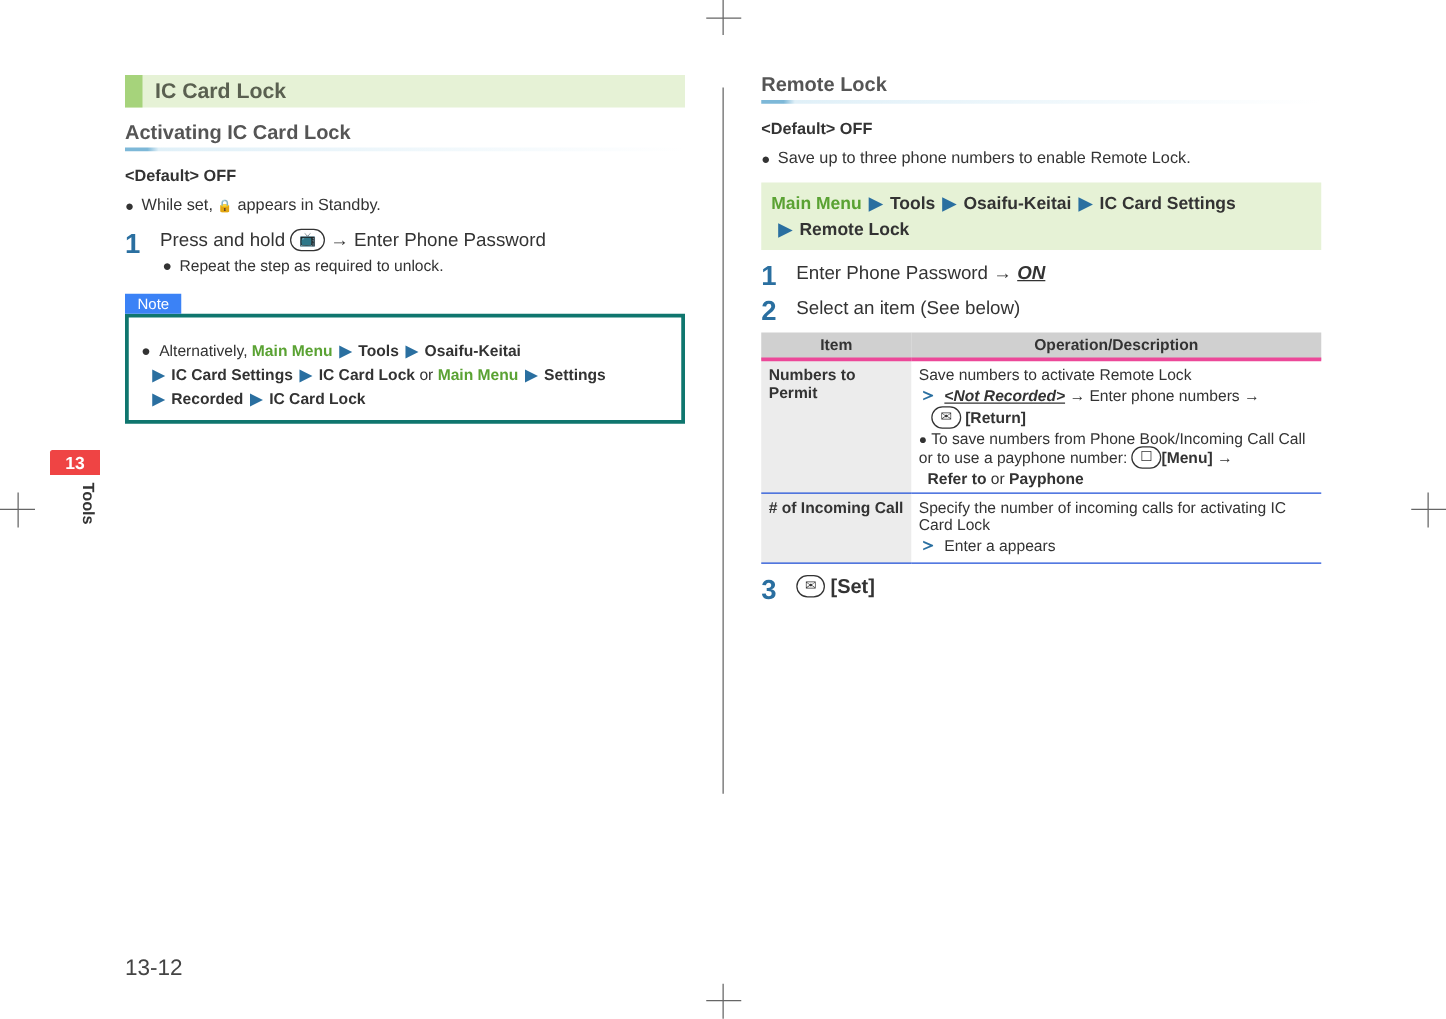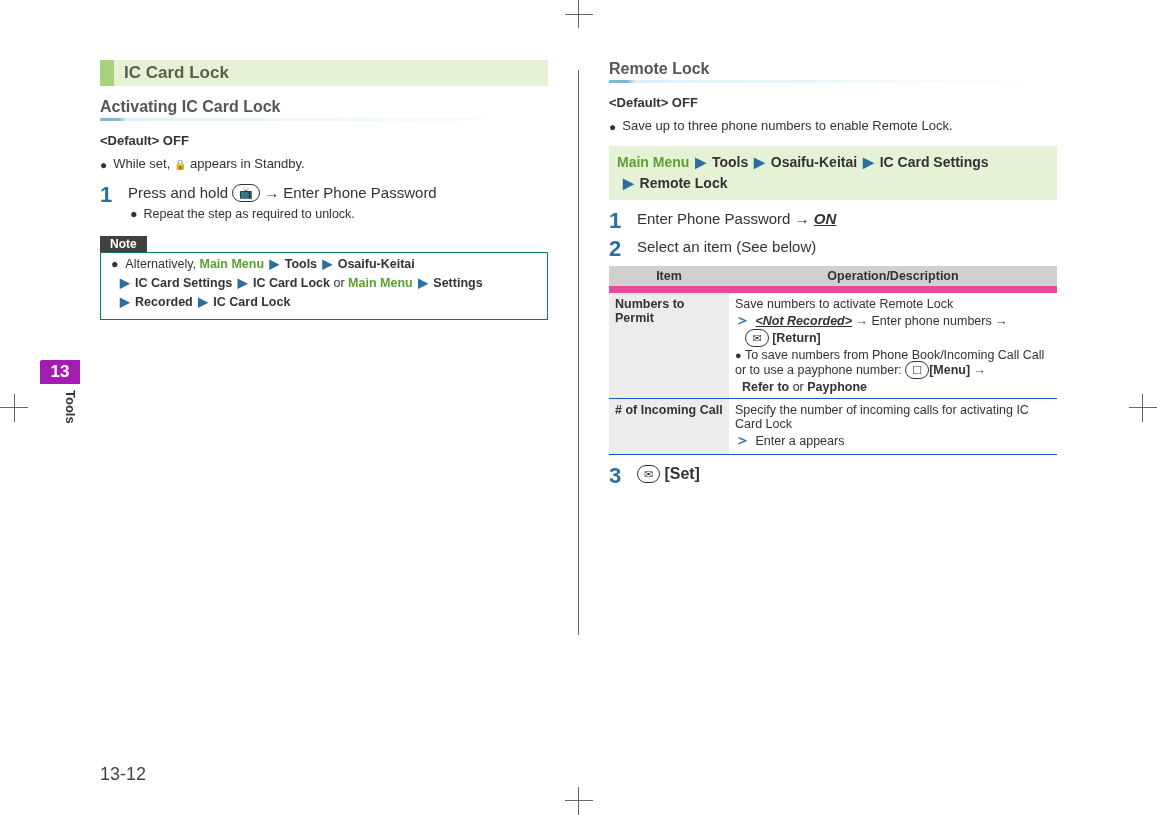"Note" .note-label { background: #404040 -> #3b82f6; font-weight: bold -> normal }
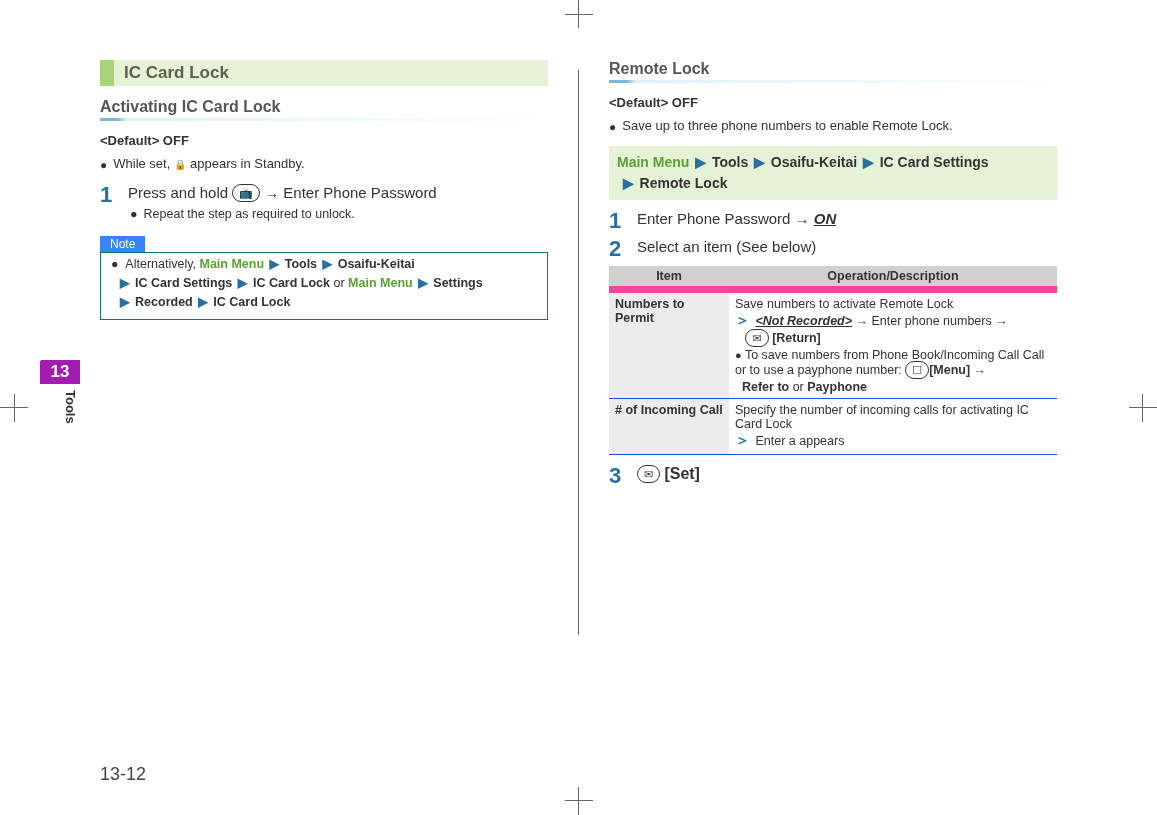"● Alternatively, Main Menu ▶" .note-box { border: 1px solid #0f766e -> 3px solid #0f766e; padding: 2px 10px 8px 10px -> 18px 10px 8px 10px }
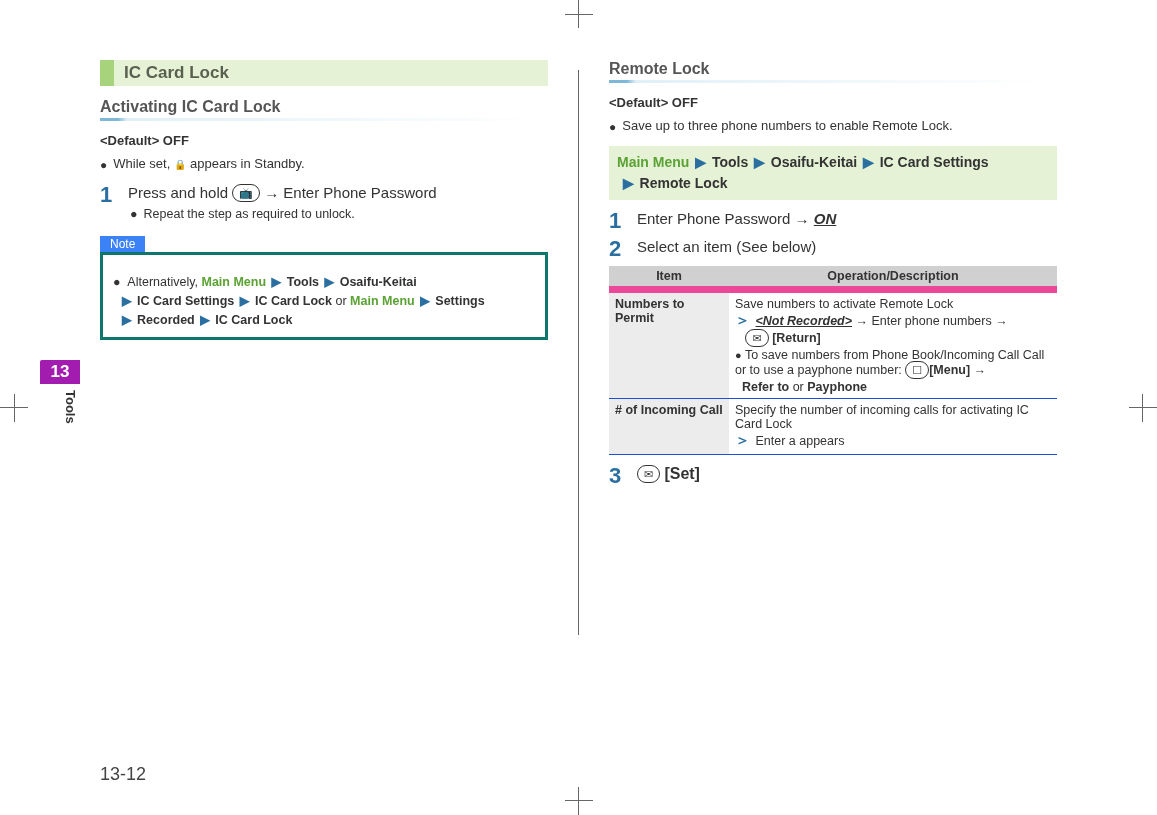"Item" table.ops th { border-bottom: 7px solid #ec4899 -> 3px solid #ec4899 }
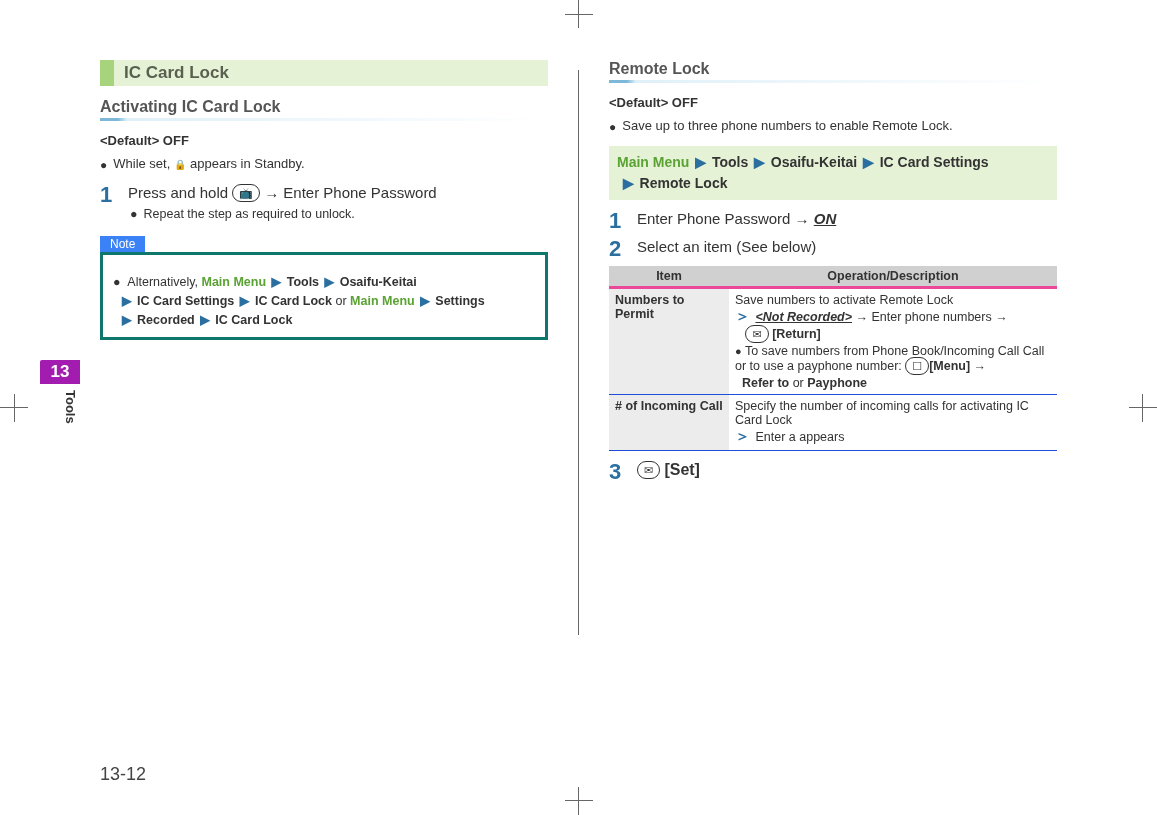"13" .tab-num { background: #a21caf -> #ef4444; font-size: 17px -> 14px }
